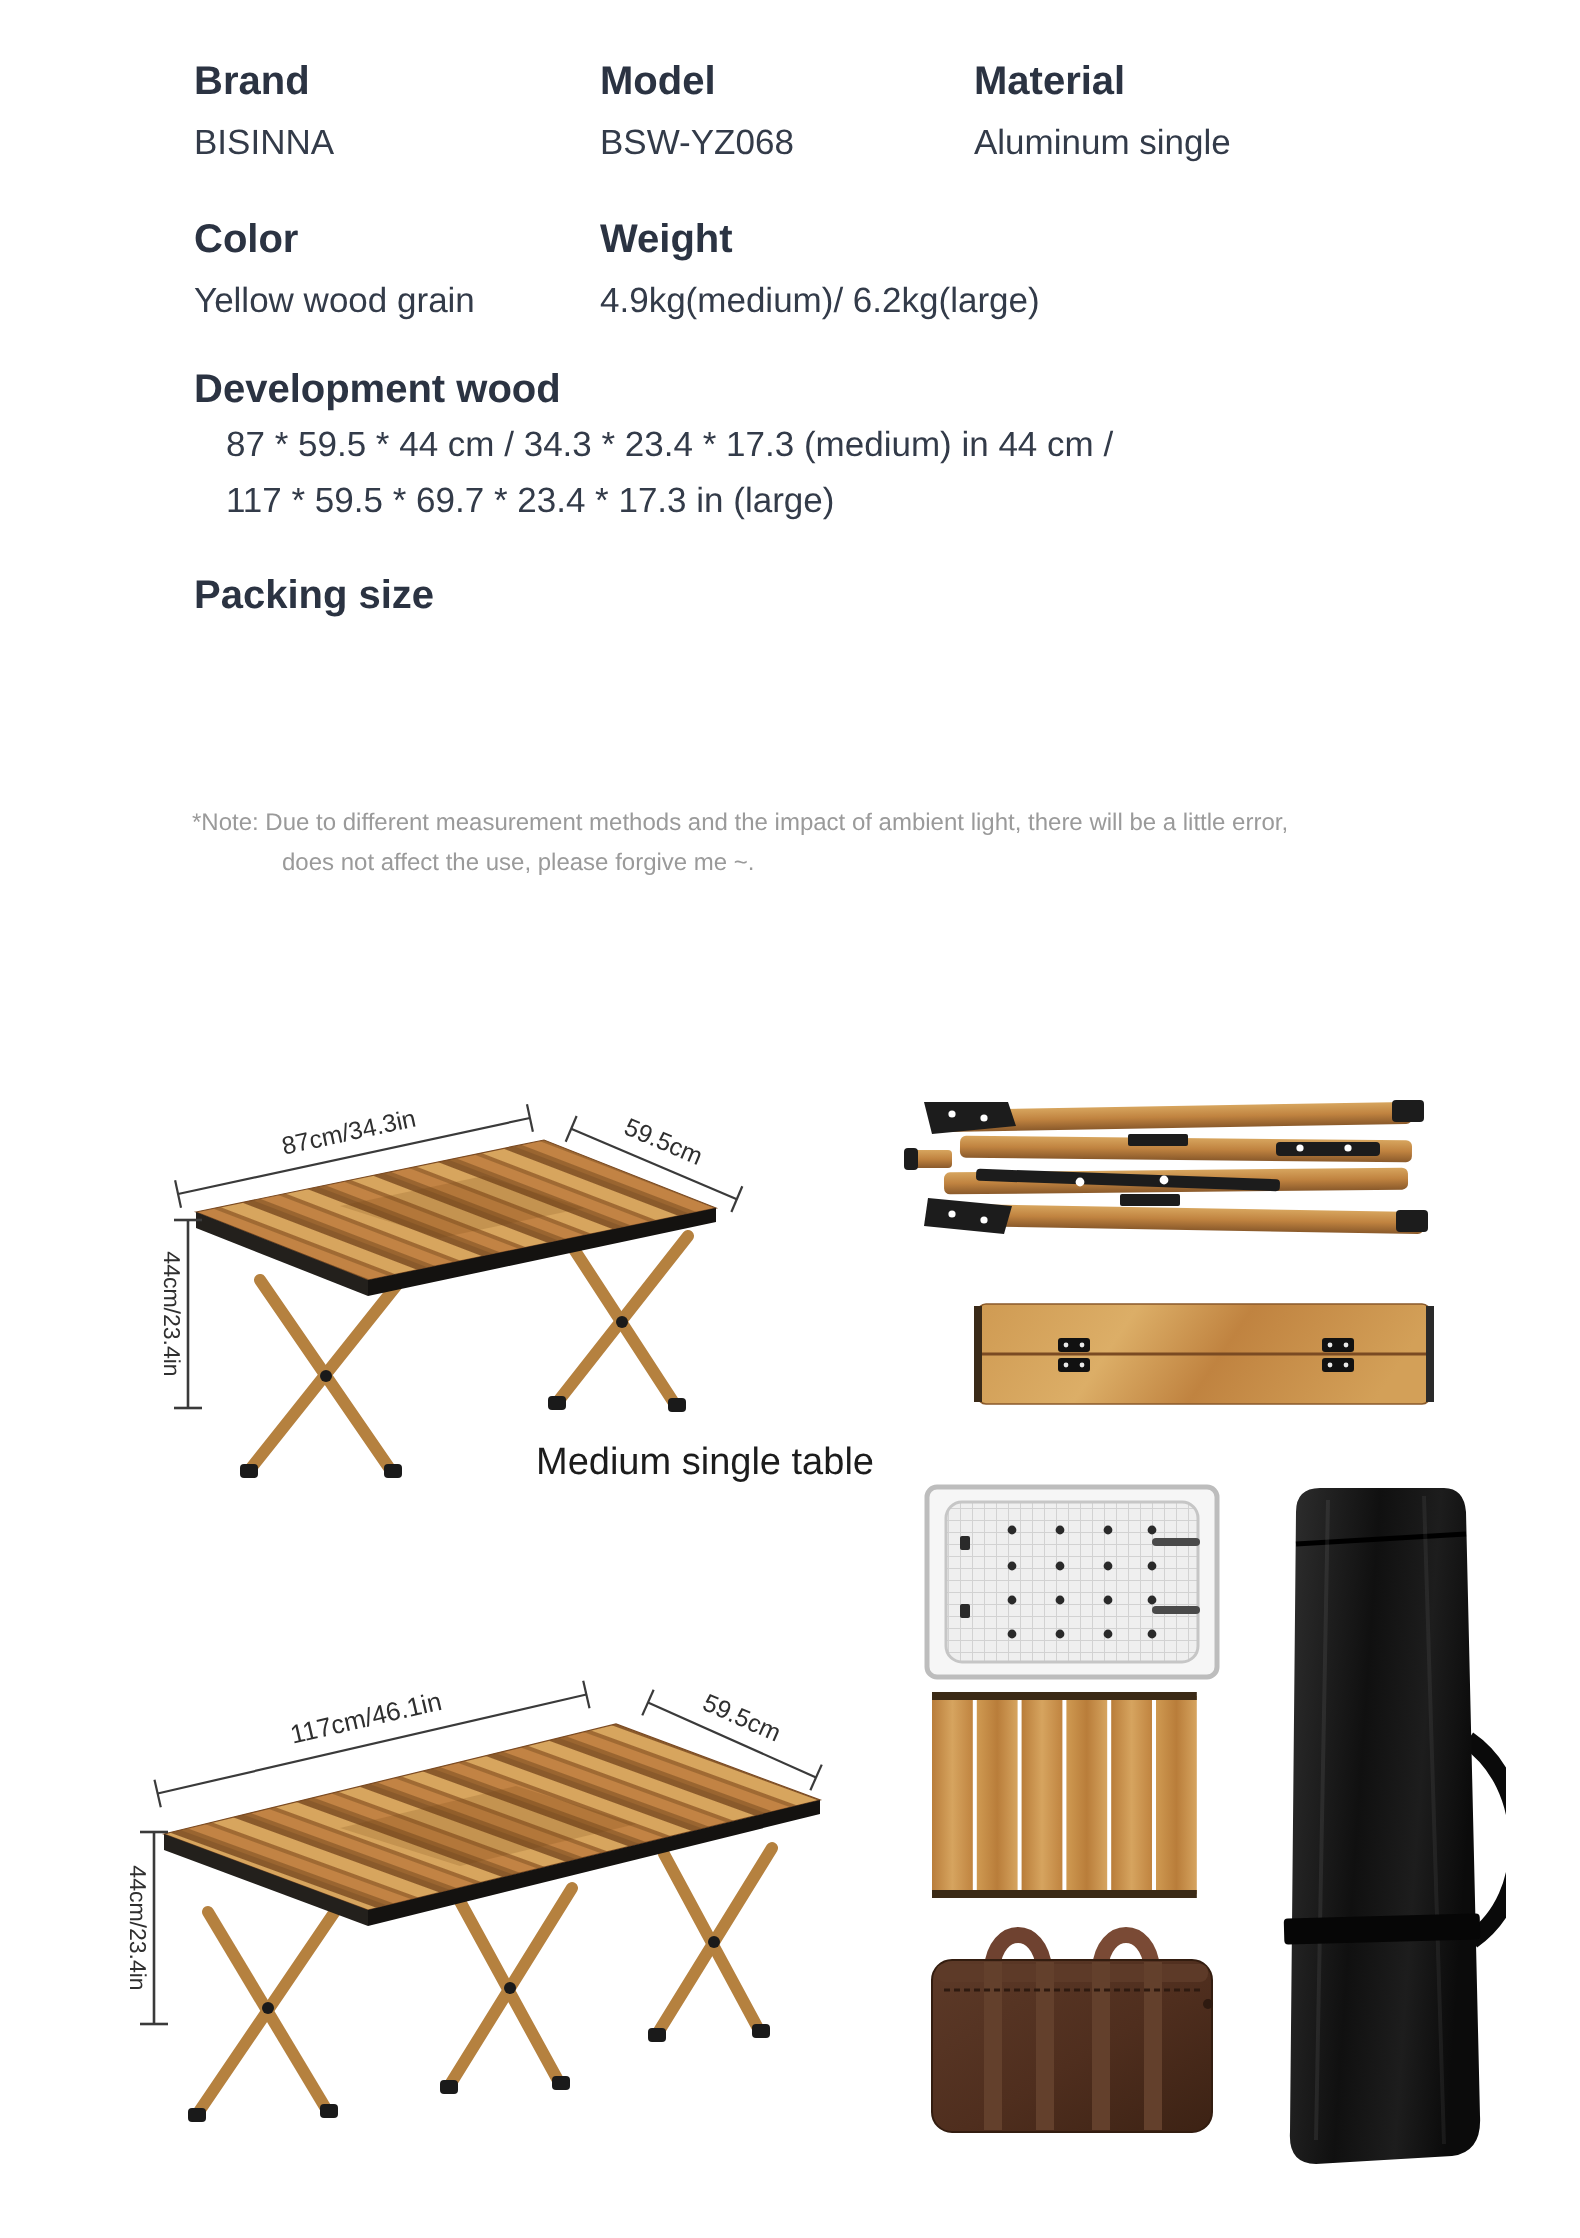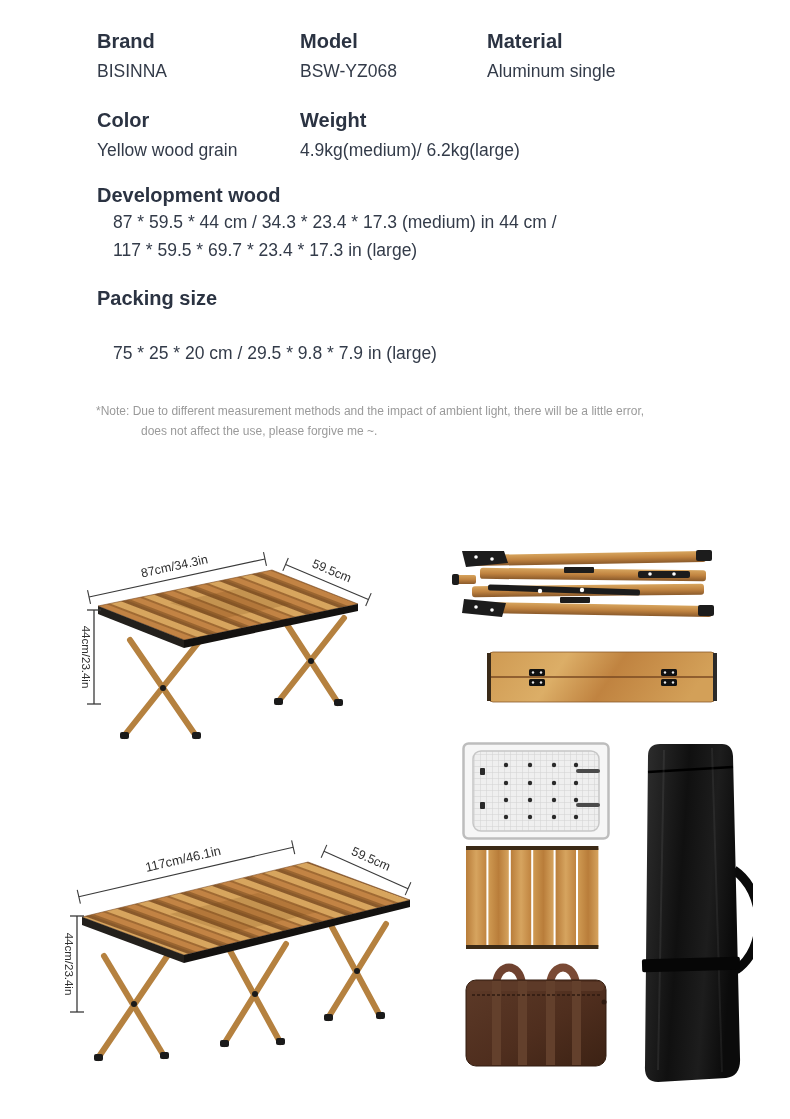"75 * 25 * 20" div.abs { html: <div>75 * 25 * 20 cm / 29.5 * 9.8 * 7.9 in (large)</div> -> none }
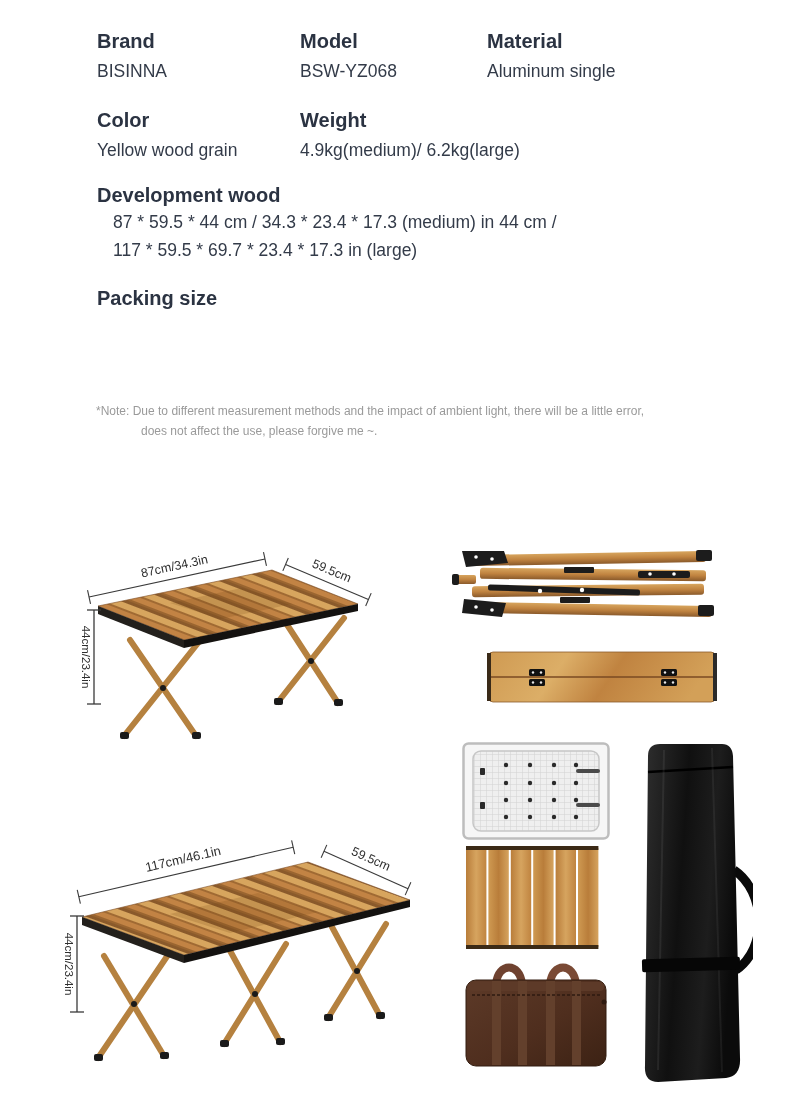"Medium single table" div.abs { html: none -> <div>Medium single table</div> }
